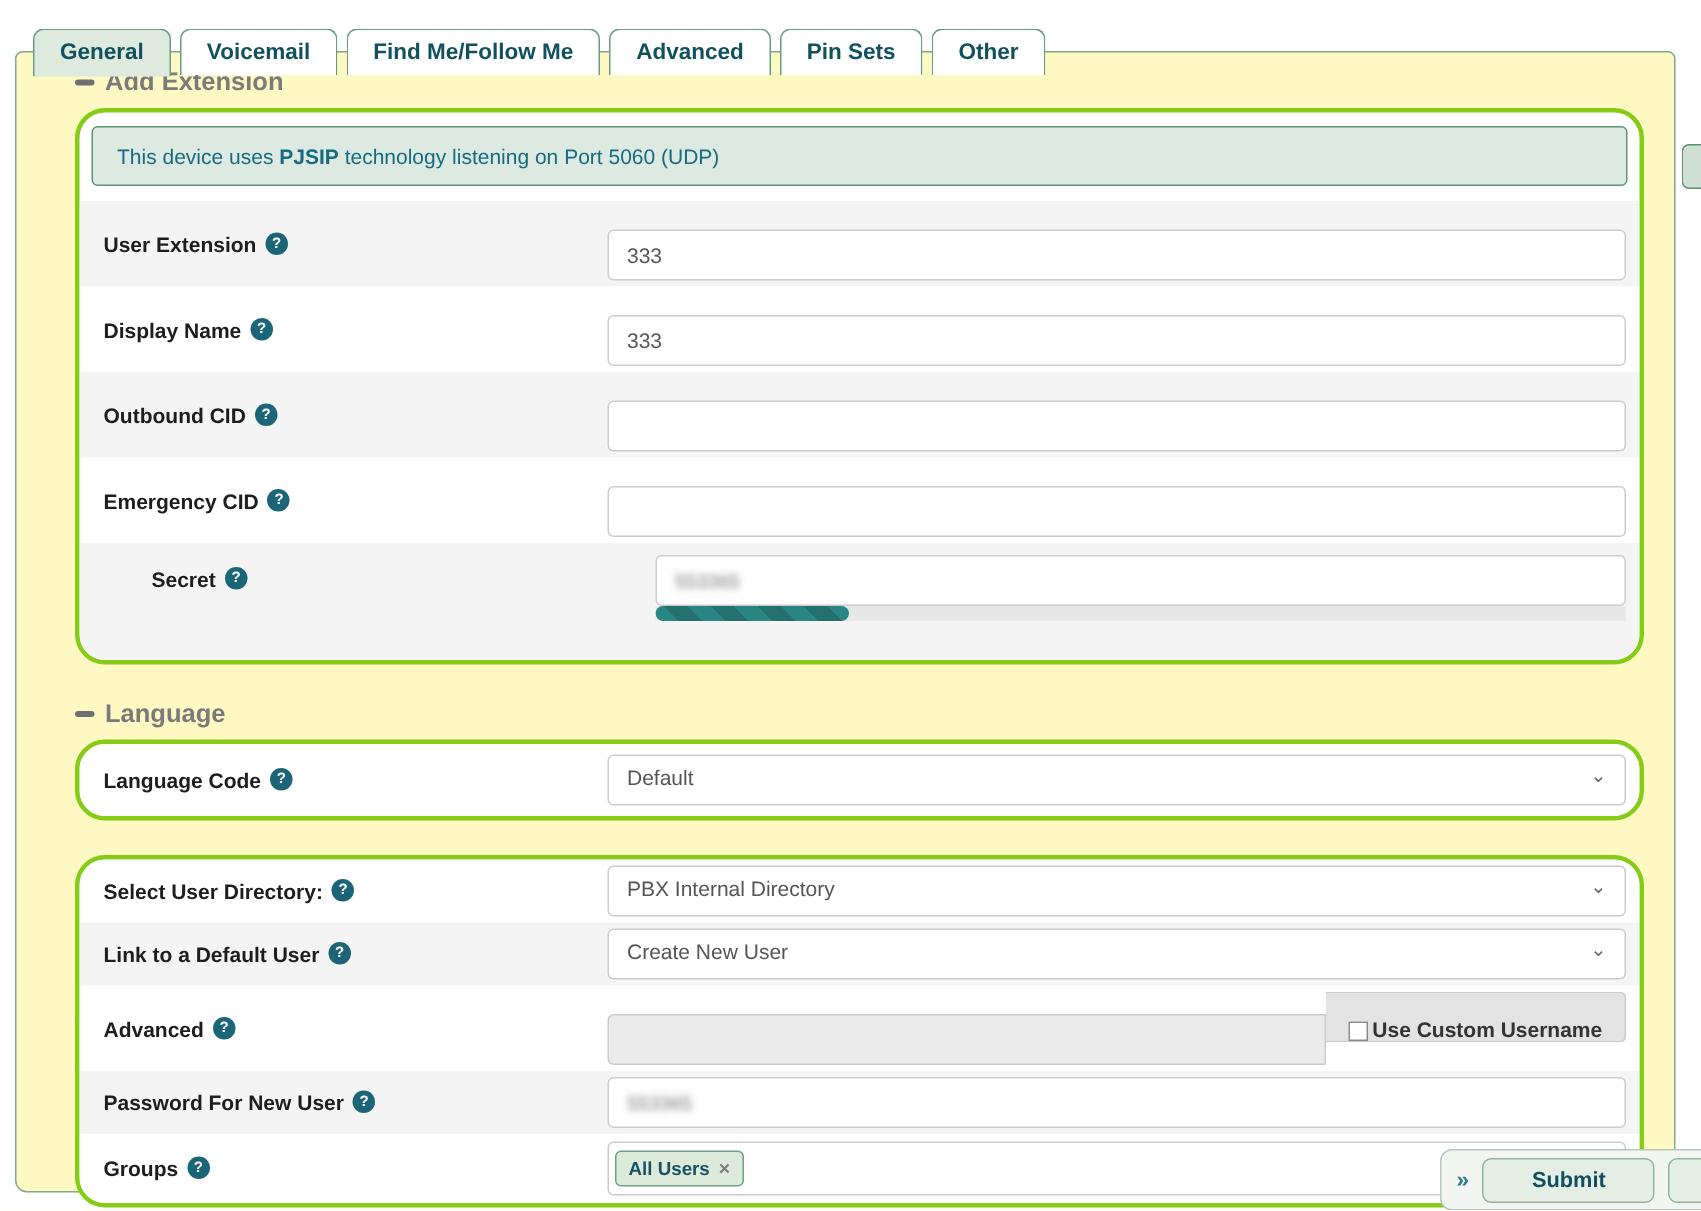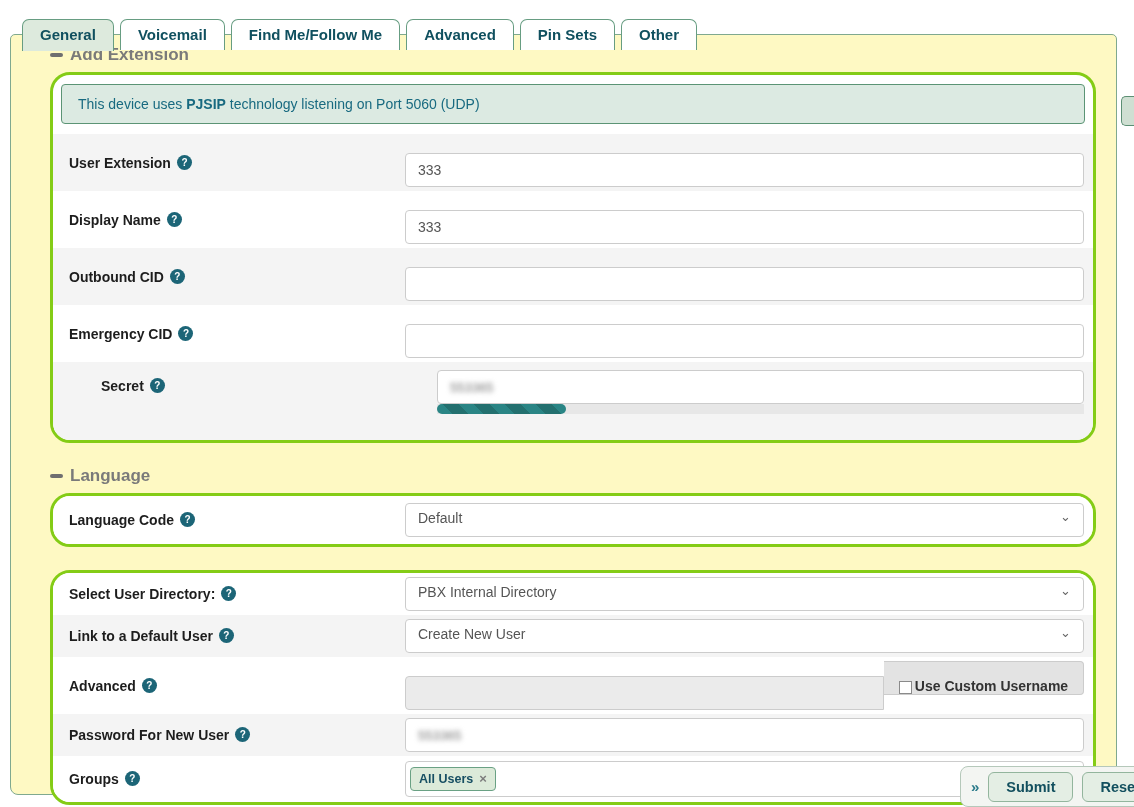"Submit" .tbtn { padding: 0 17px -> 0 32px }
